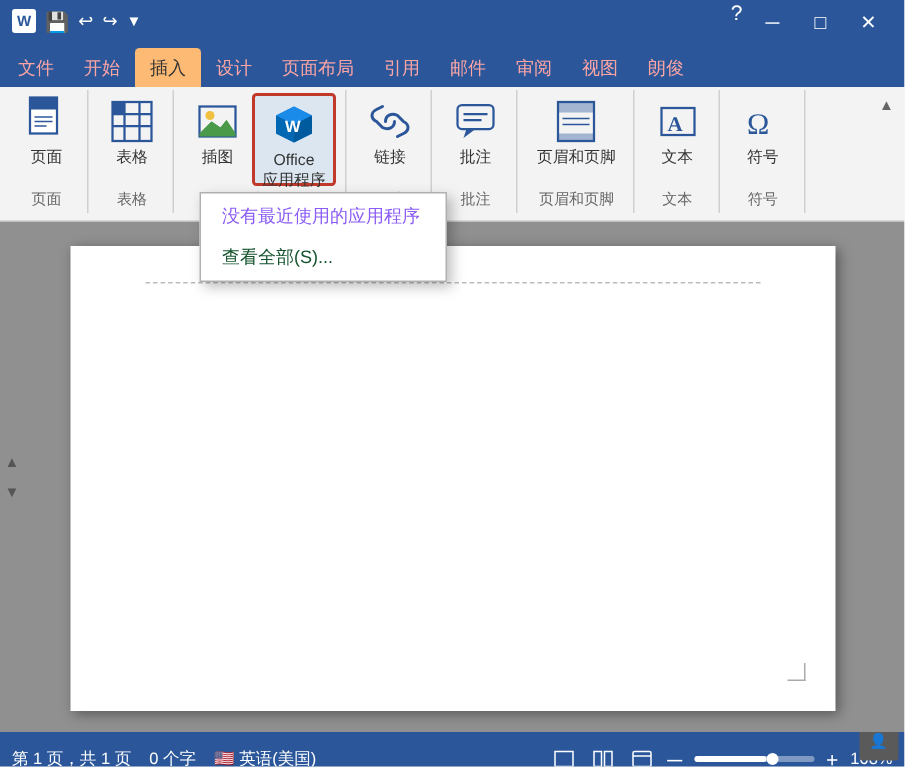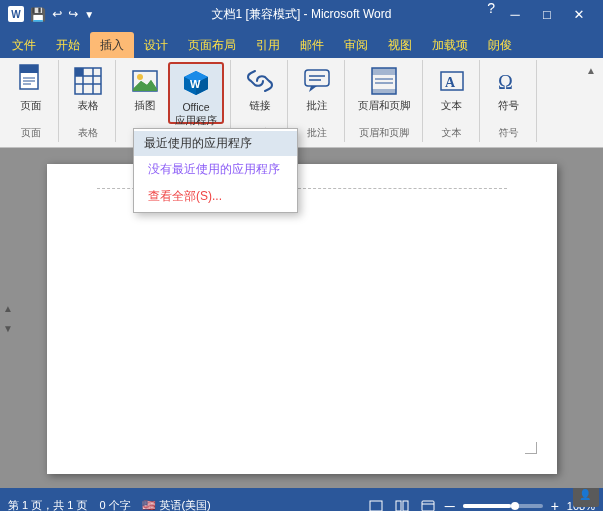"文档1 [兼容模式] - Microsoft Word" div.title-text { html: <div>文档1 [兼容模式] - Microsoft Word</div> -> none }
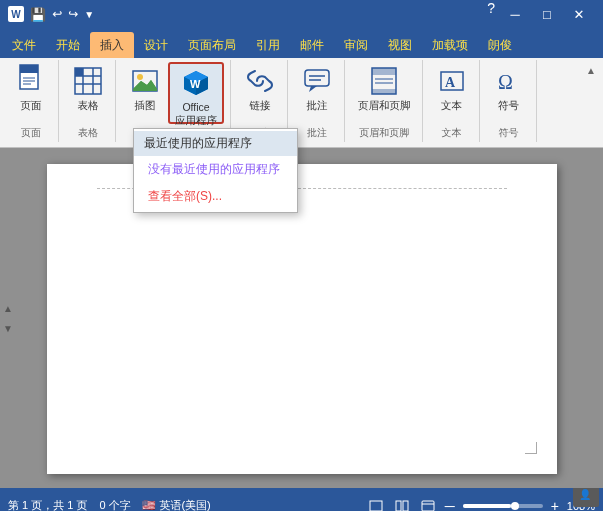"文件" .tab-item { color: #fde047 -> #fca5a5 }
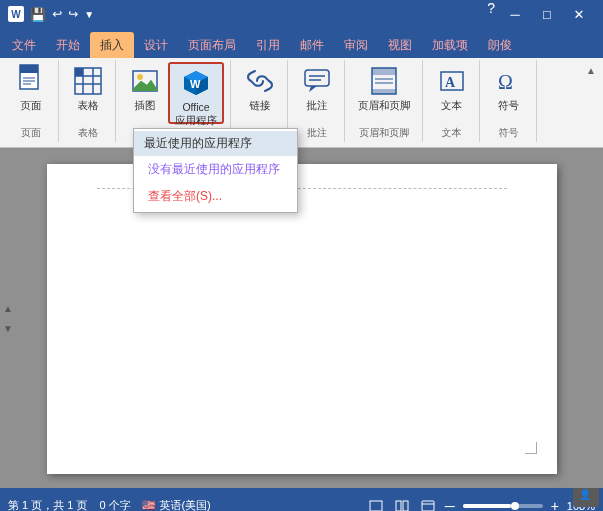"加载项" div.tab-item { html: <div>加载项</div> -> none }
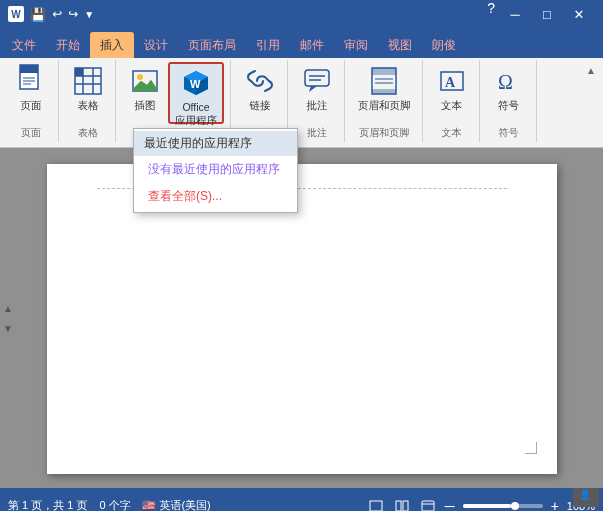"最近使用的应用程序" div.dropdown-header { html: <div>最近使用的应用程序</div> -> none }
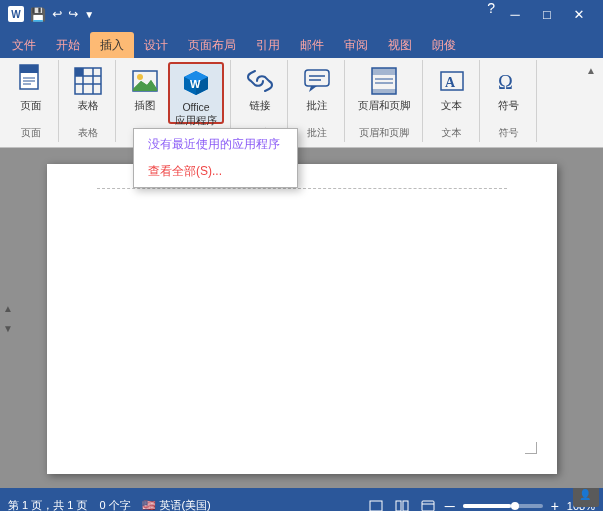"查看全部(S)..." .dropdown-item { color: #ef4444 -> #14532d }
